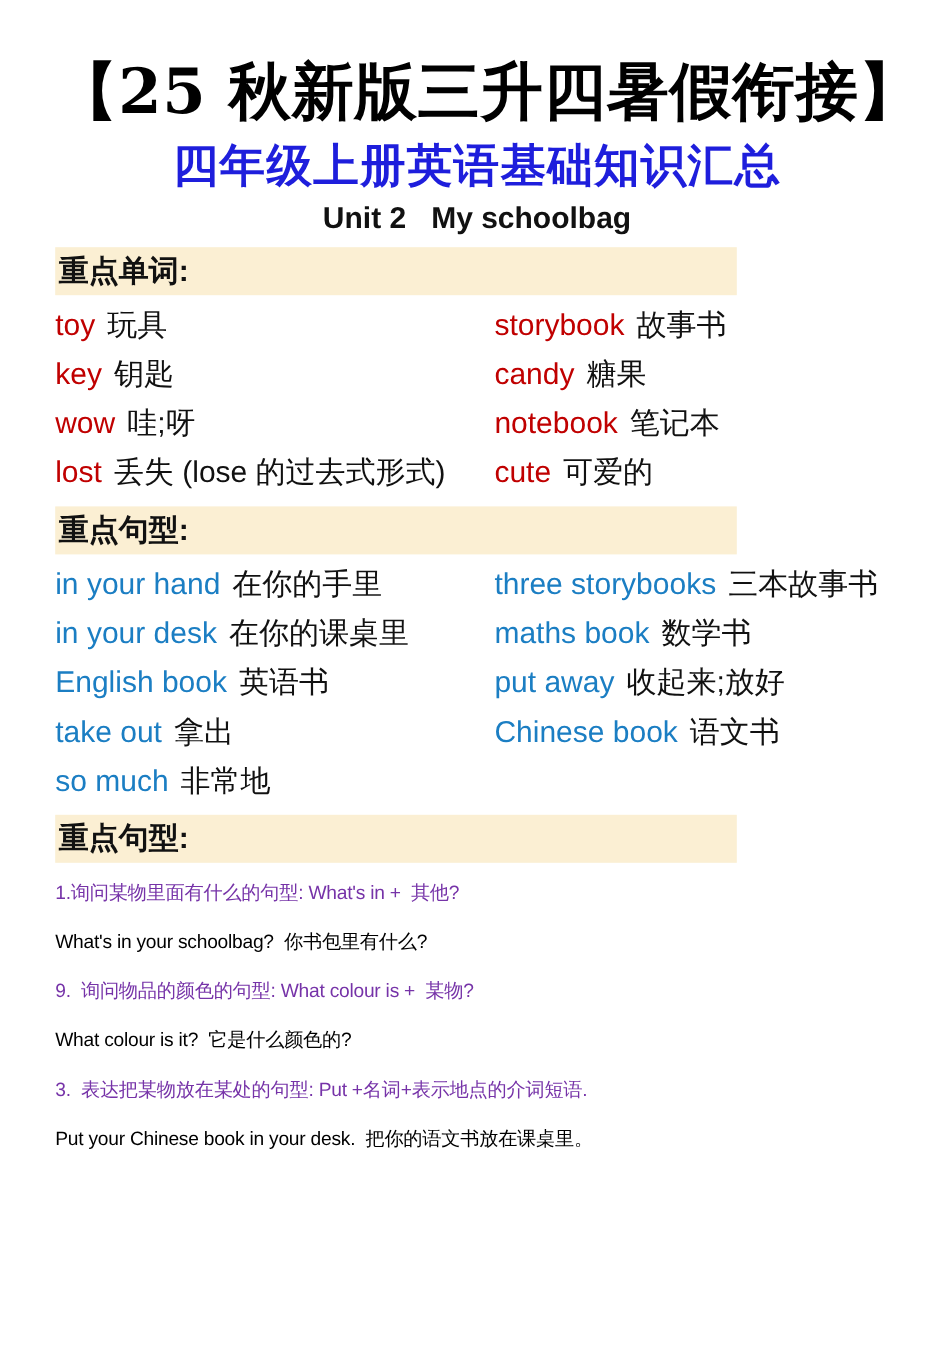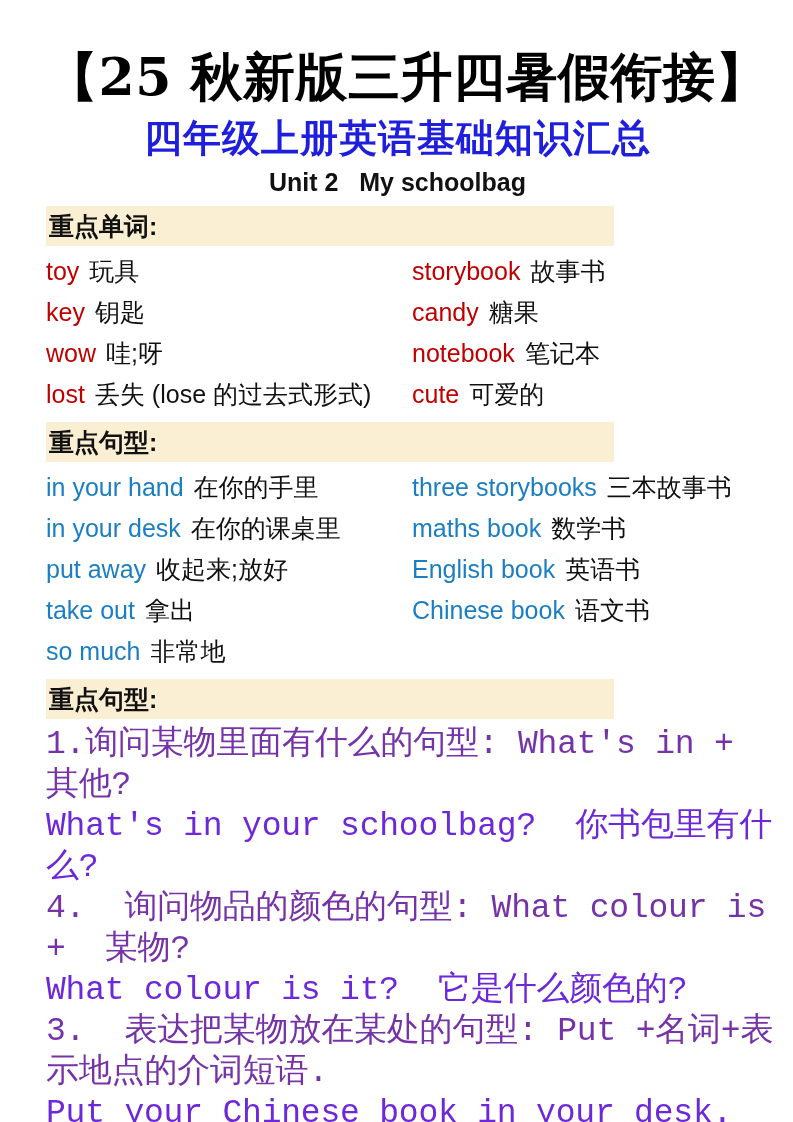"put away 收起来;放好" div.pair-cell { order: before "English book 英语书" -> after "English book 英语书" }
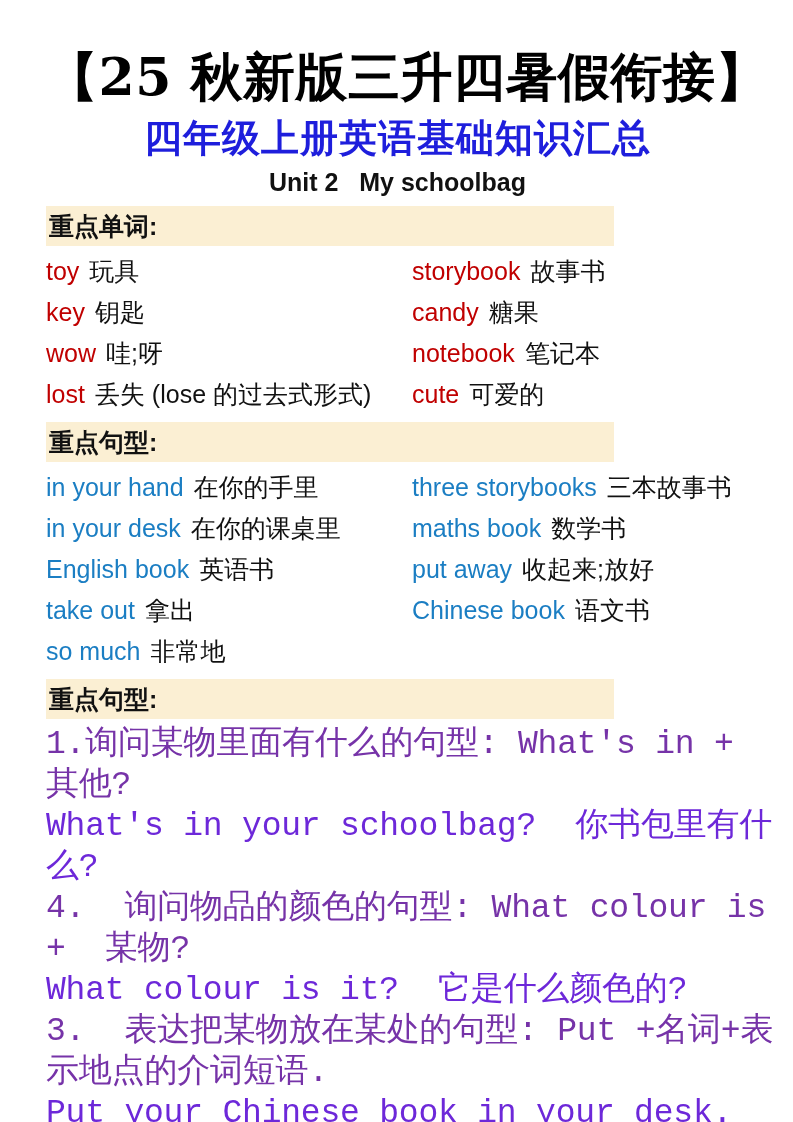"1.询问某物里面有什么的句型: What's in + 其他?" .line { font-family: Liberation Mono, monospace -> none; font-size: 33px -> 16px }
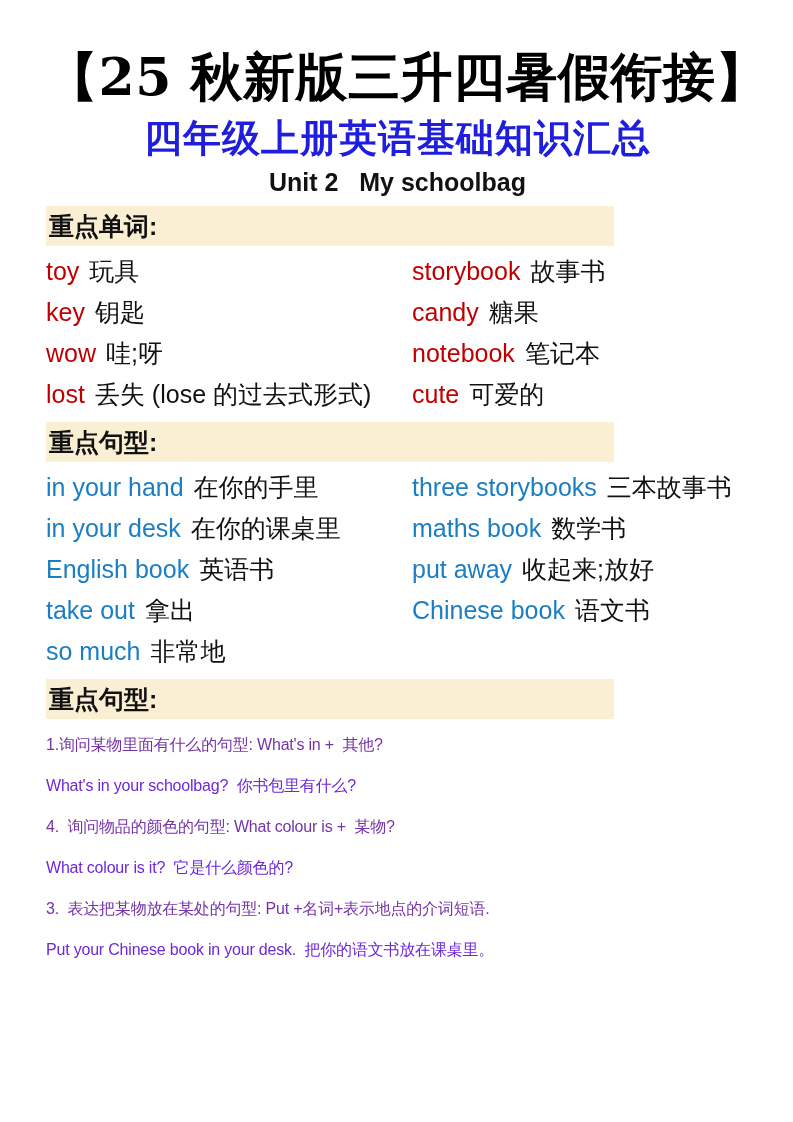"What's in your schoolbag? 你书包里有什么?" .line.example { color: #6d28d9 -> #000000 }
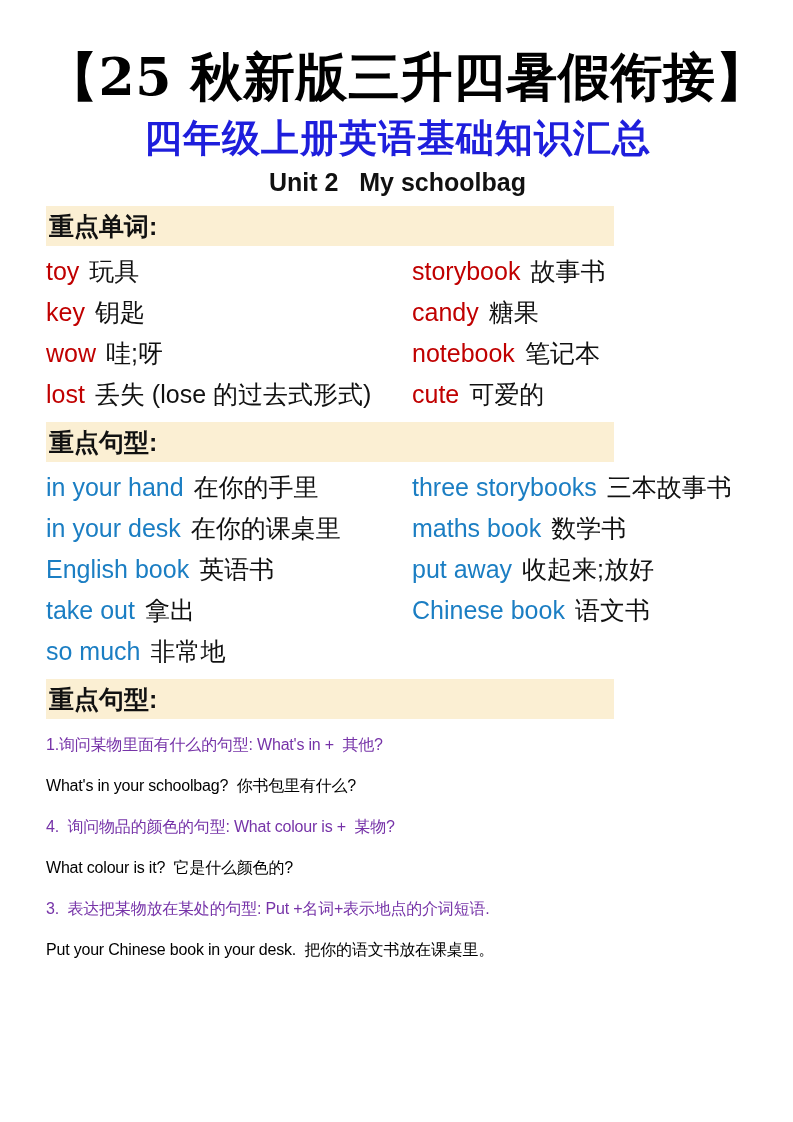"4. 询问物品的颜色的句型: What colour is" p.line { text: 4 -> 9 }
